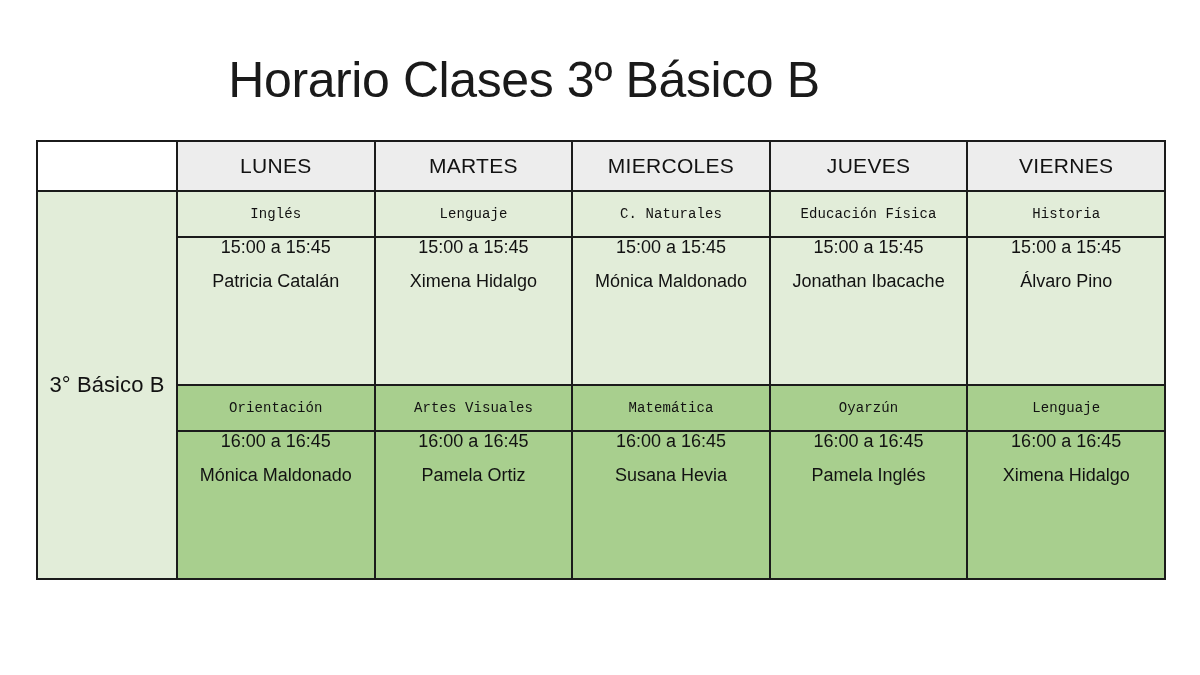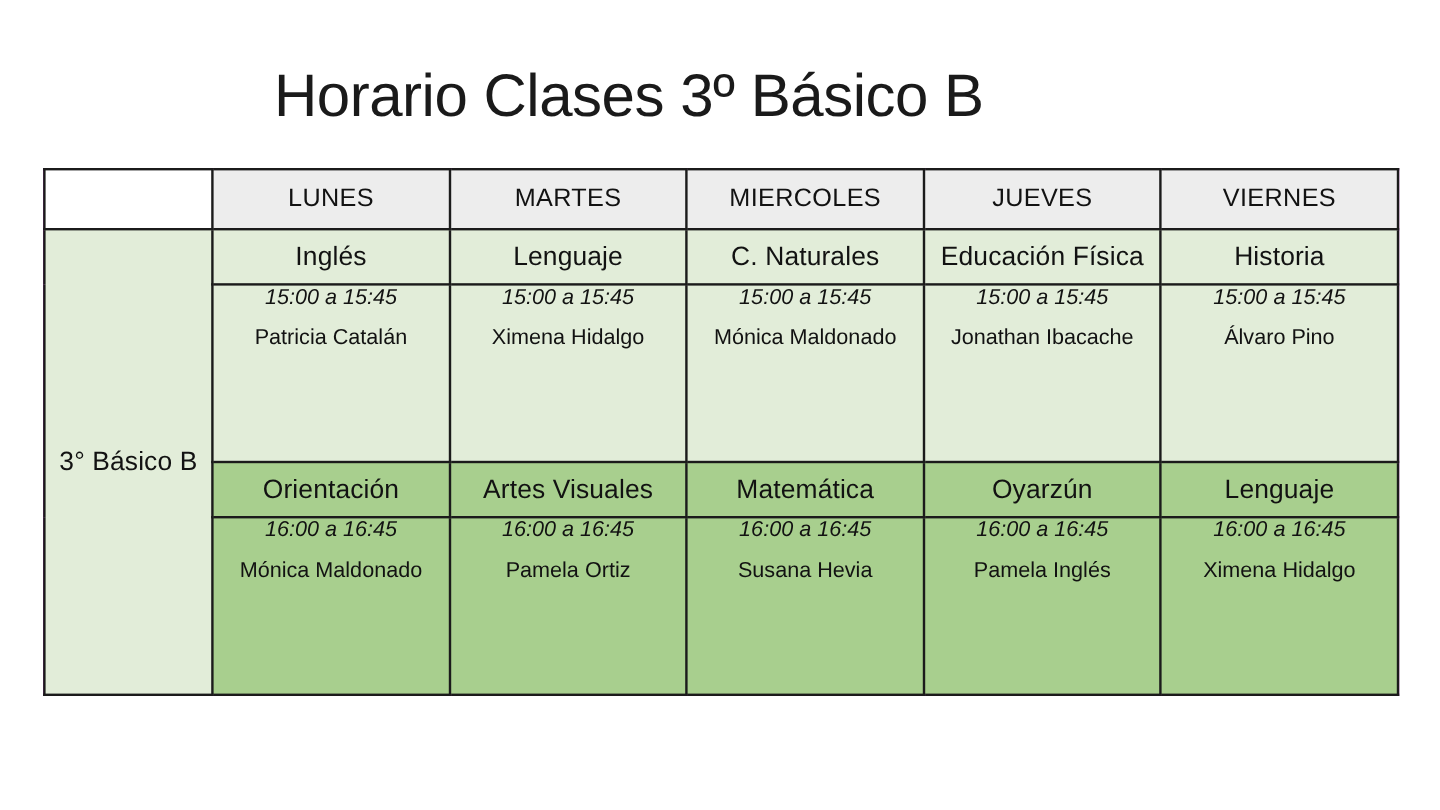"LUNES" table.schedule { background: #a21caf -> #ef4444 }
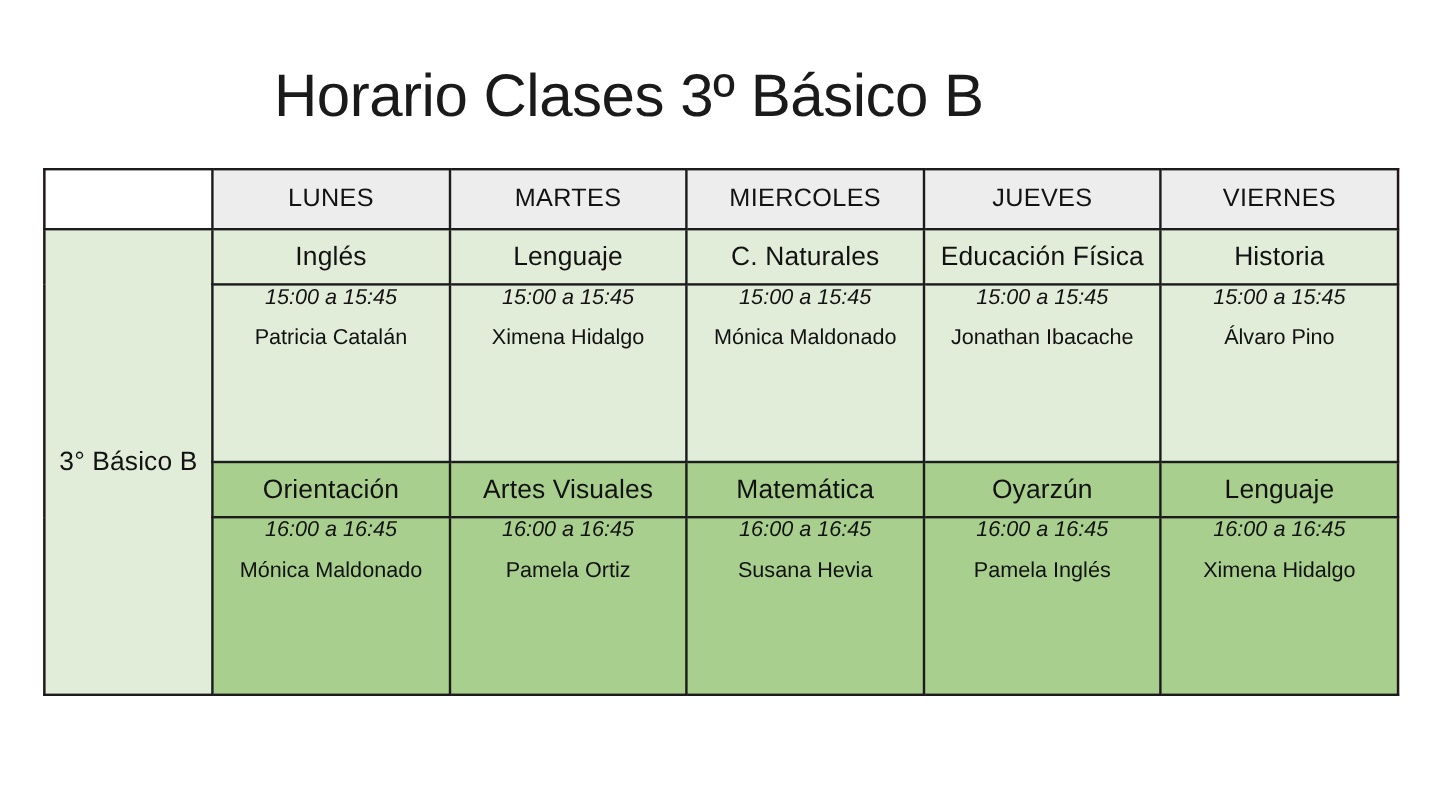"Inglés" td.subject { font-family: none -> Liberation Mono, monospace; font-size: 22px -> 14px }
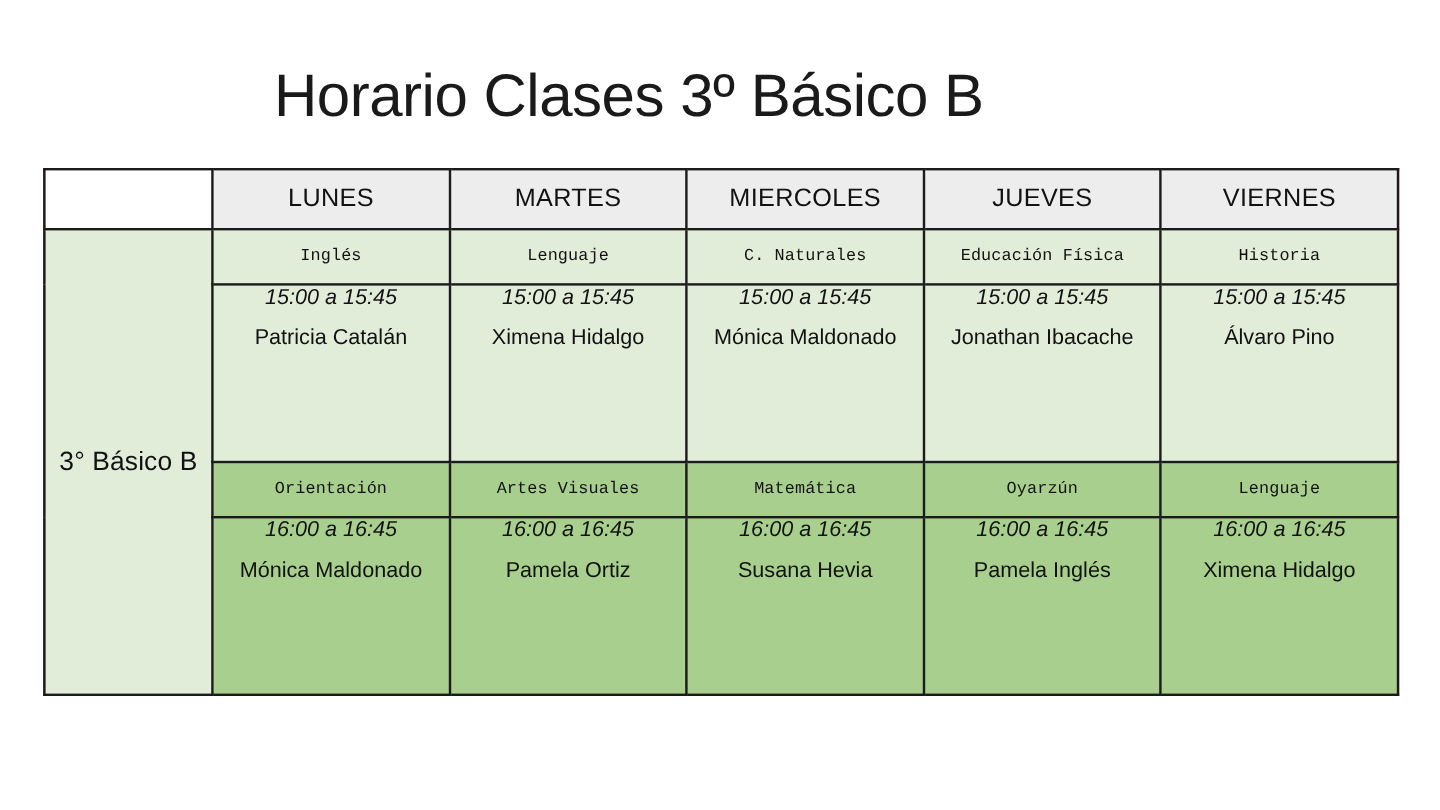"15:00 a 15:45" td.detail .time { font-style: italic -> none }
